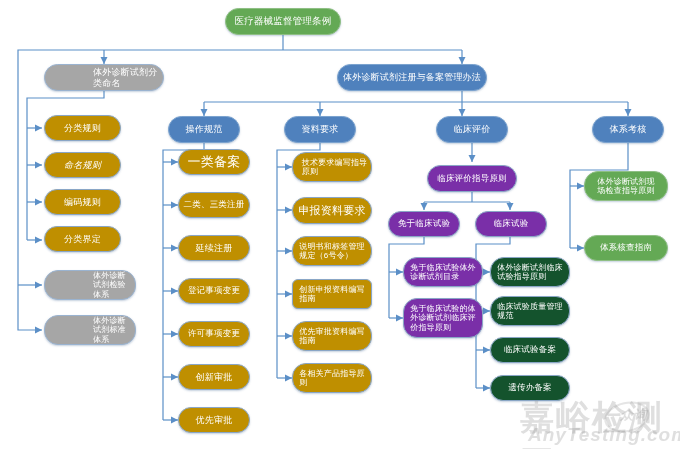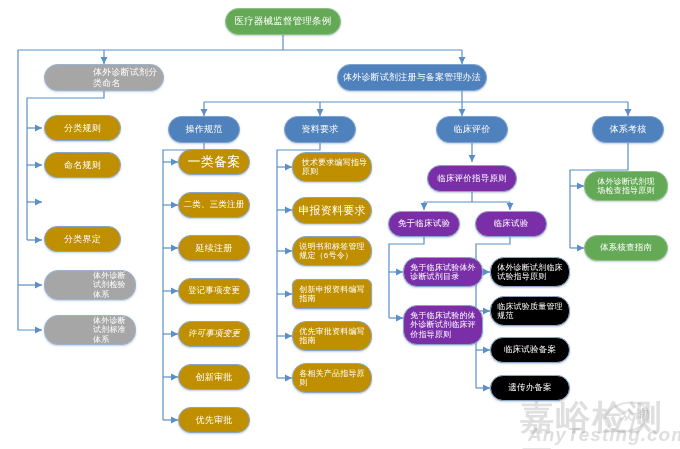"命名规则" div.node { font-style: none -> italic }
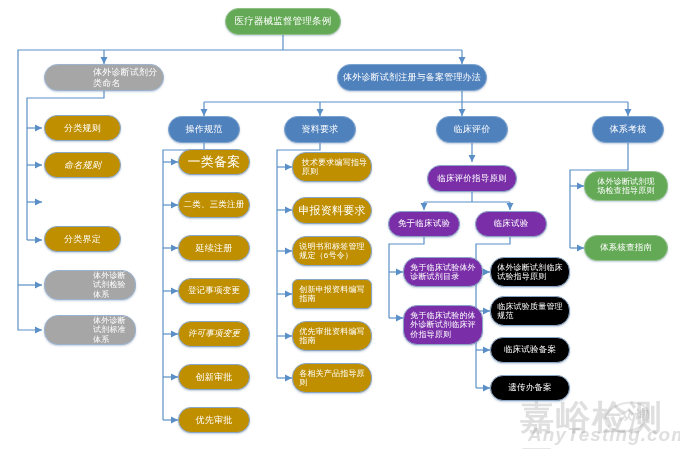"编码规则" div.node { html: none -> <div>编码规则</div> }
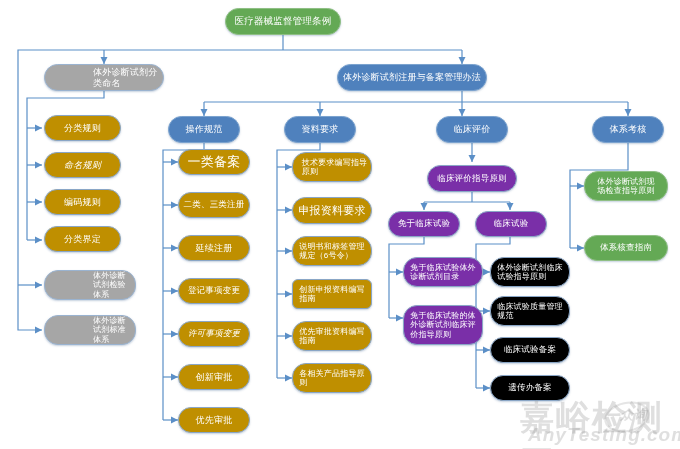"体外诊断试剂临床" .n-red { background: #000000 -> #14532d }
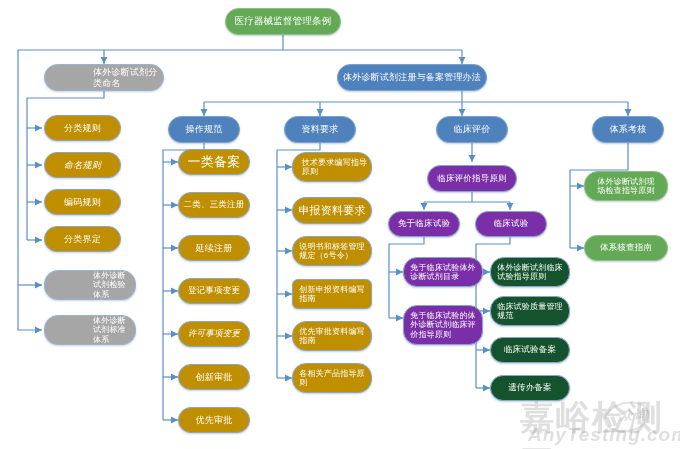"免于临床试验的体" div.node { margin-top: 7px -> none }
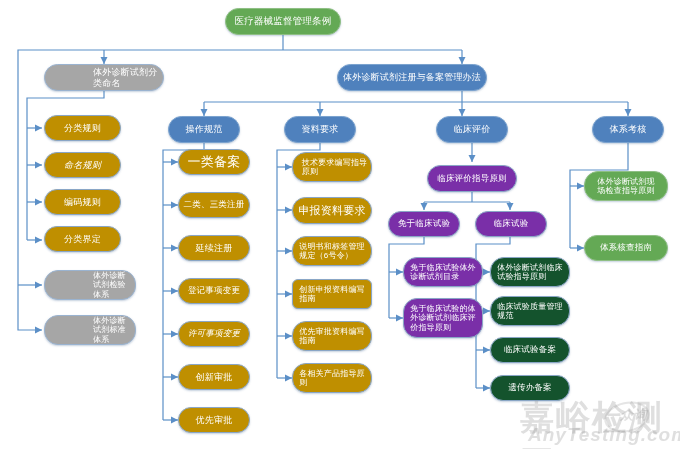"许可事项变更" div.node { font-style: italic -> none }
